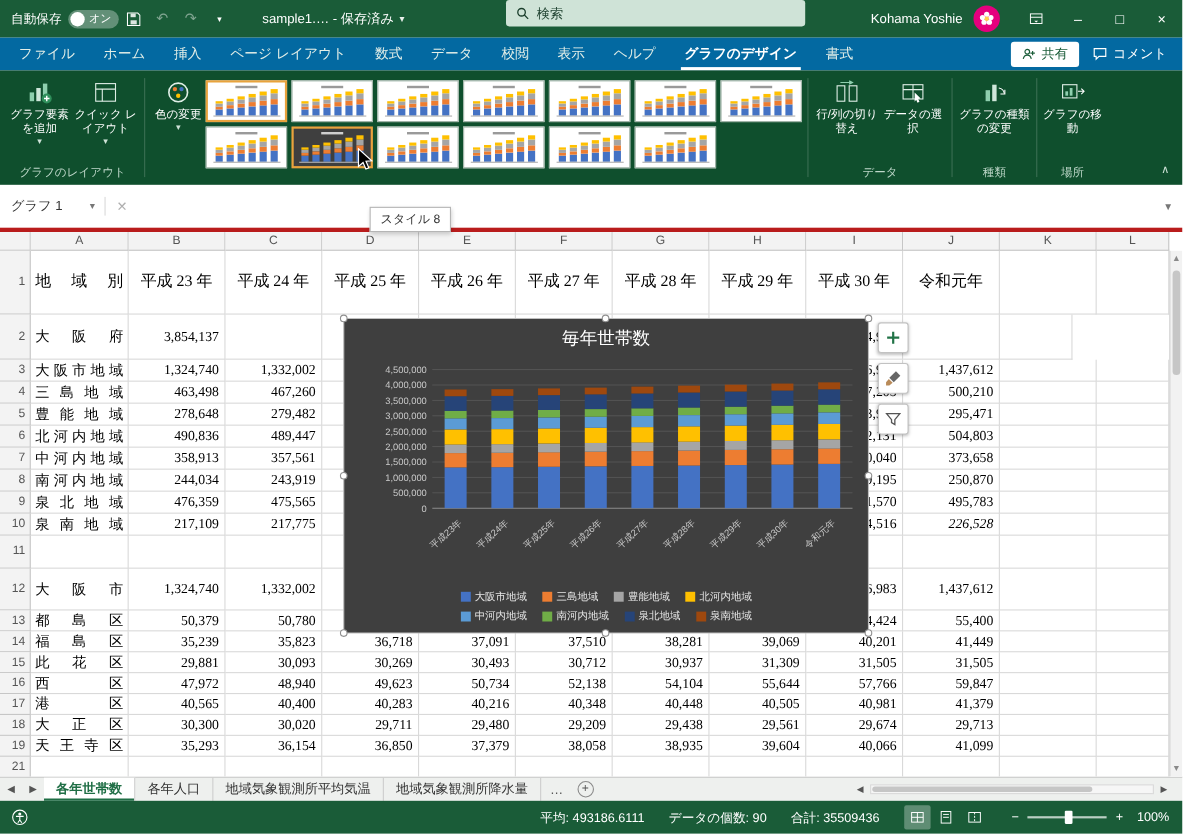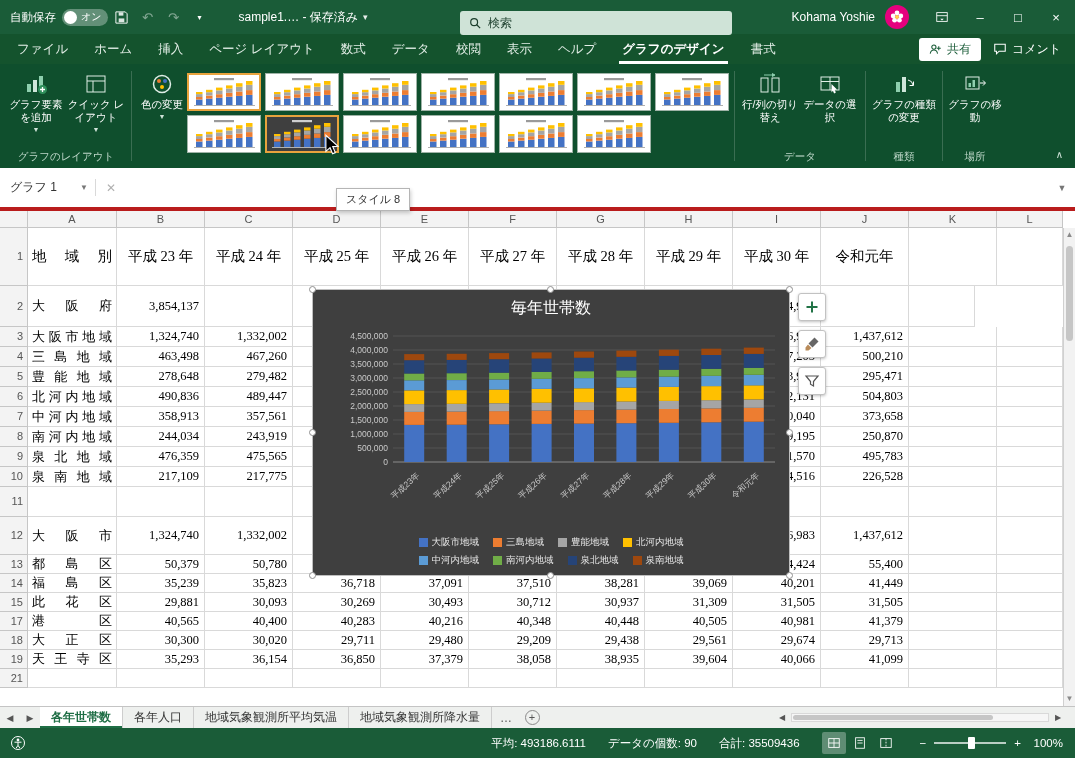"検索" .search { top: 11px -> 0 }
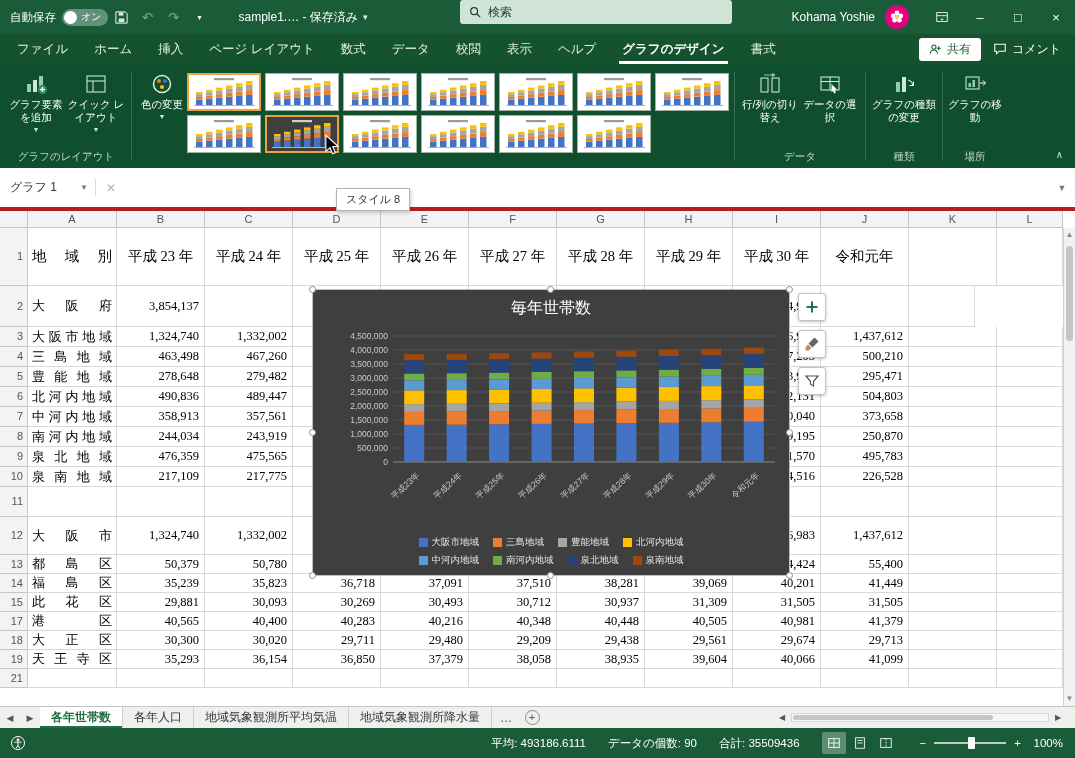"ファイル" .ribbontabs { background: #14532d -> #0369a1 }
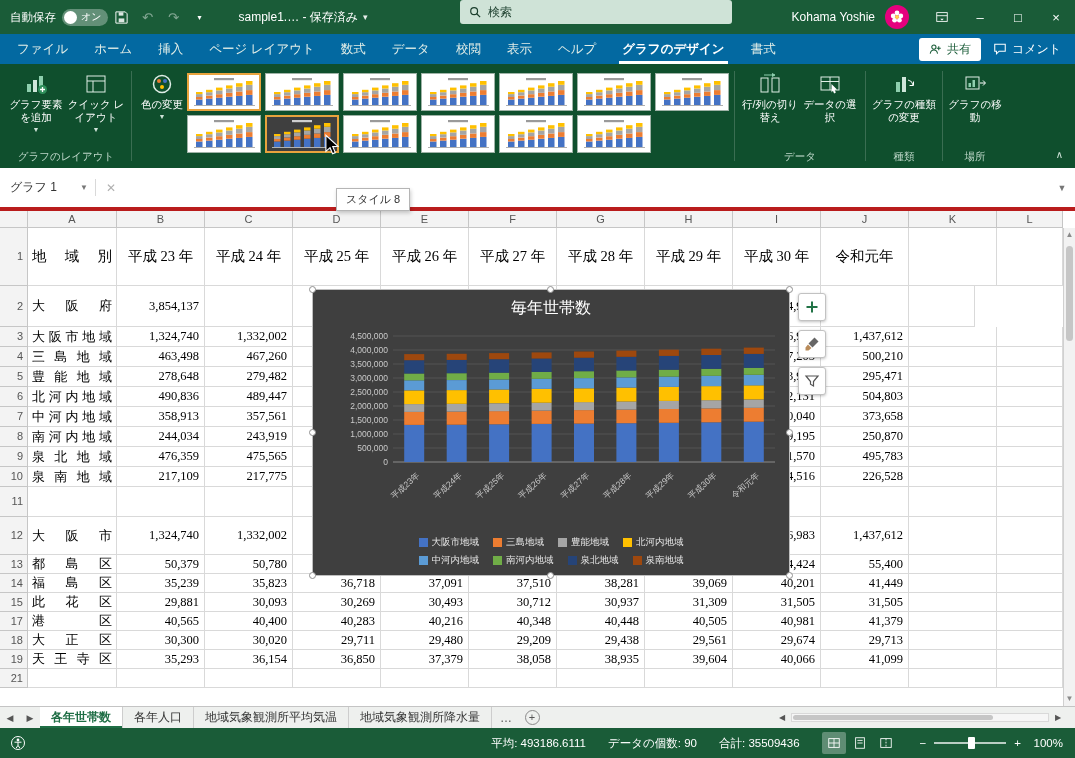"226,528" div.cell { font-style: none -> italic }
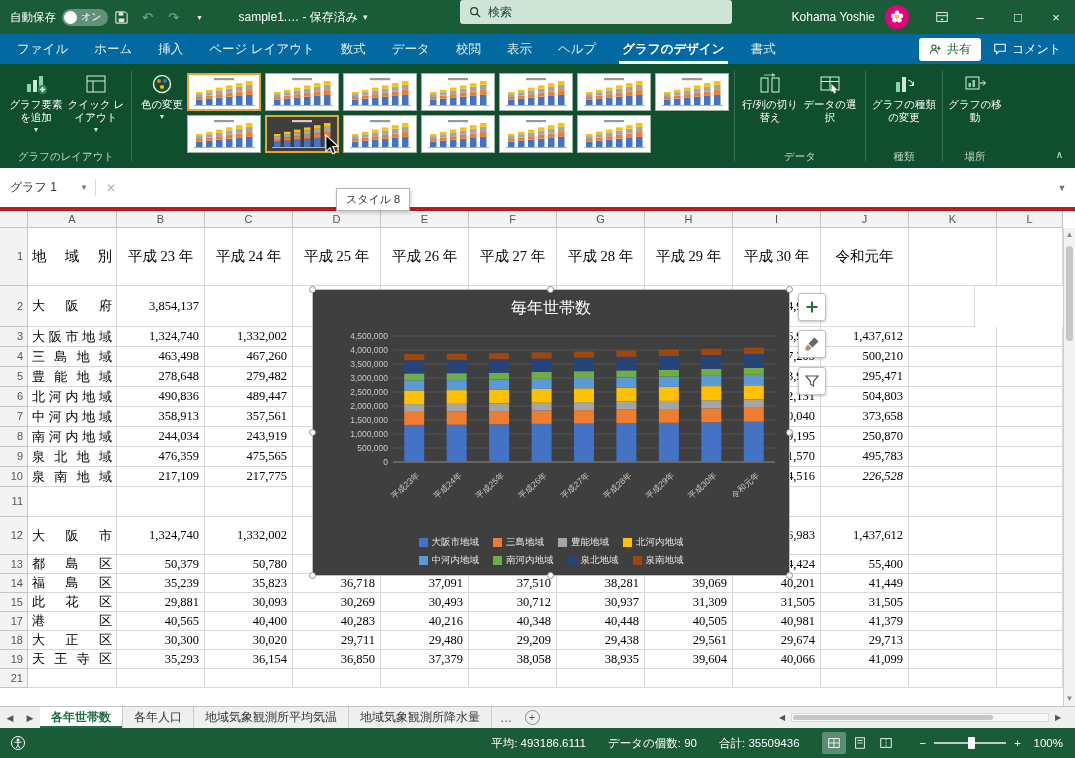"16" div.srow { html: none -> <div> <div>16</div> <div>西区</div> <div>47,972</div> <div>48,940</div> <div>49,623</div> <div>50,734</div> <div>52,138</div> <div>54,104</div> <div>55,644</div> <div>57,766</div> <div>59,847</div> <div></div> <div></div> </div> }
